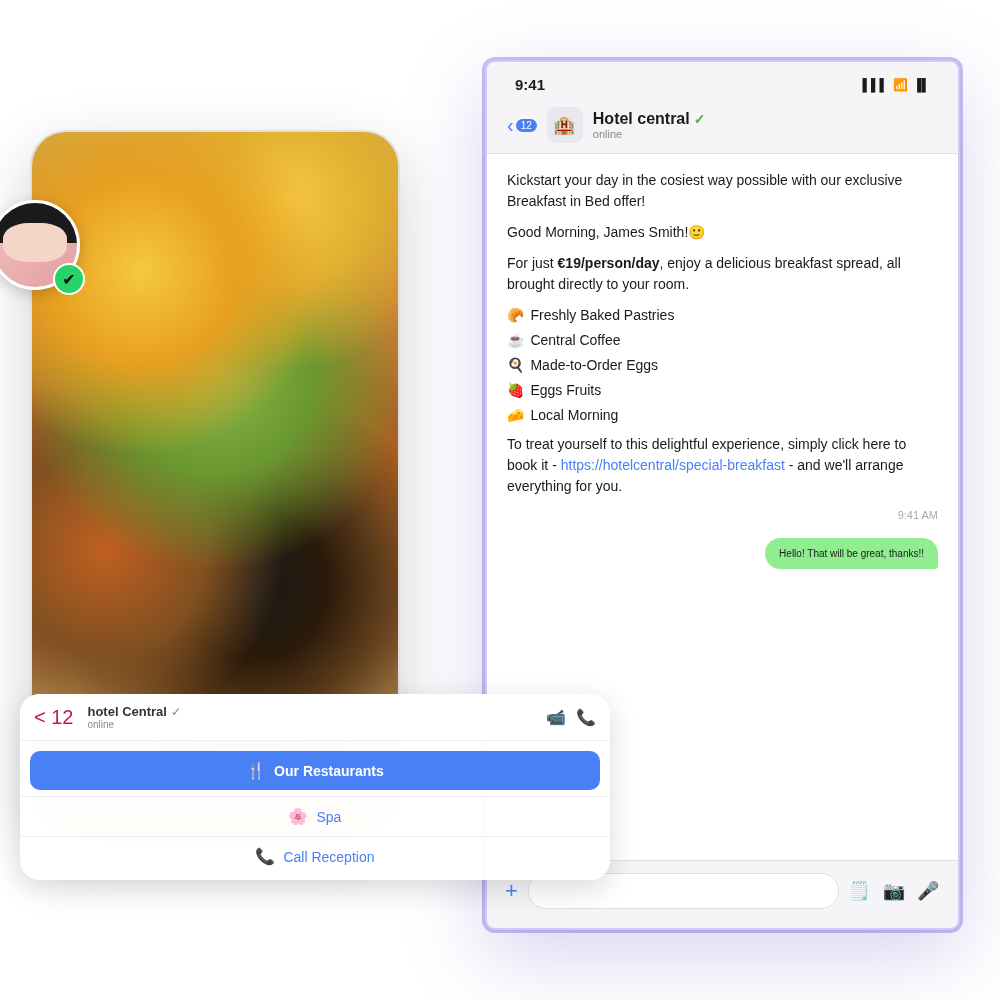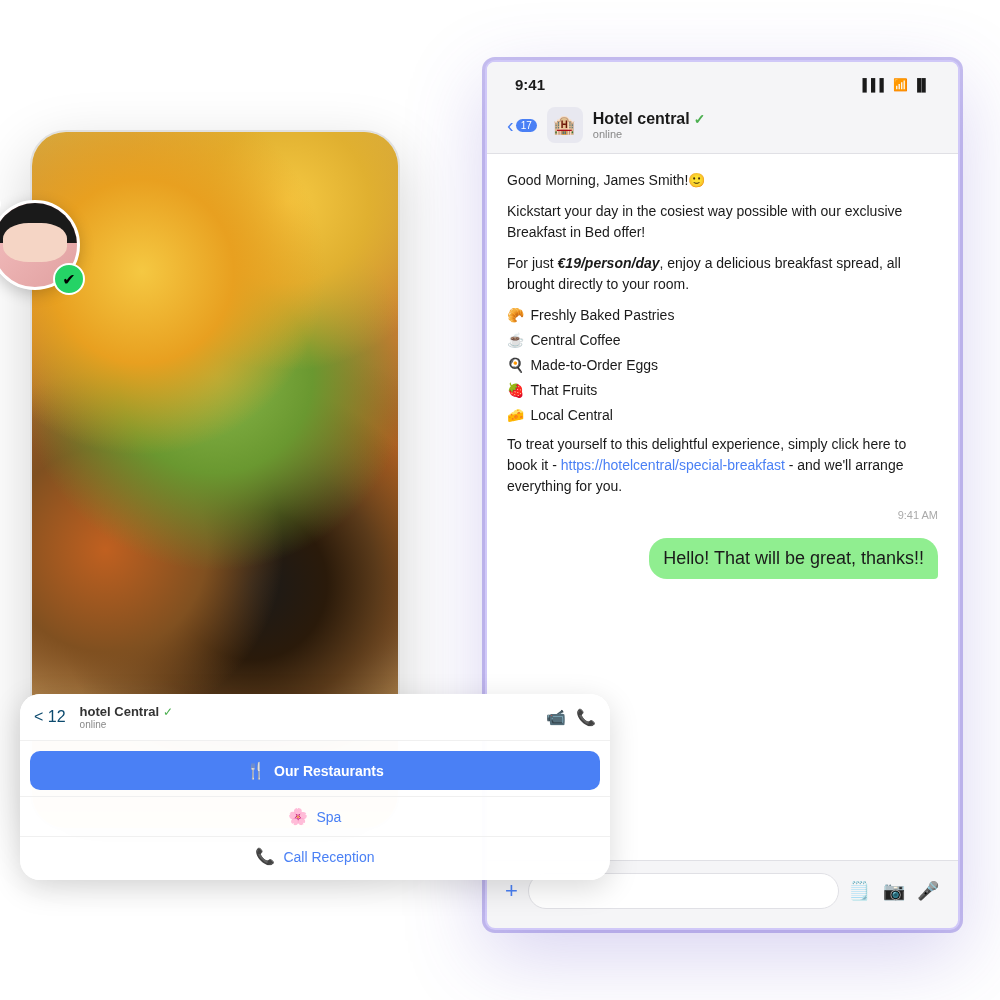"17" span.chat-back-badge { text: 17 -> 12 }
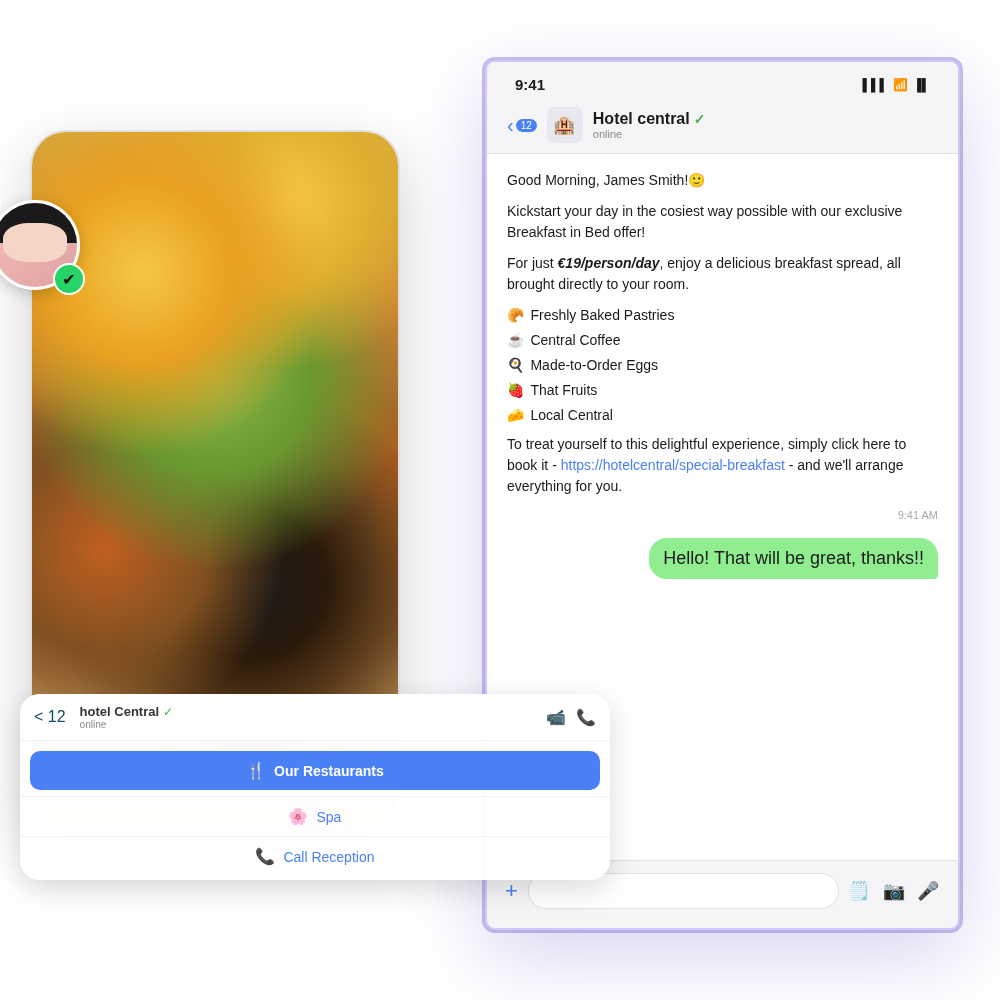"Good Morning, James Smith!🙂" p { order: before "Kickstart your day in the" -> after "Kickstart your day in the" }
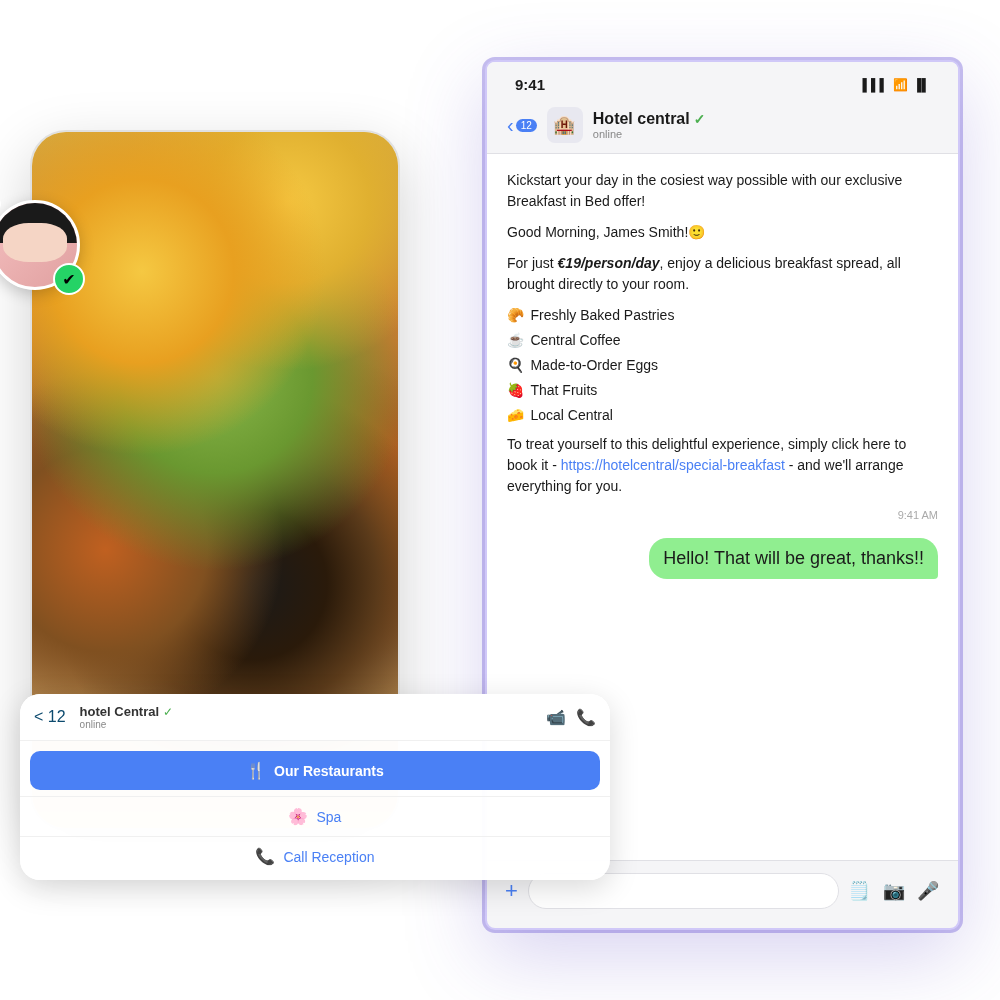"€19/person/day" .bold { font-style: italic -> none }
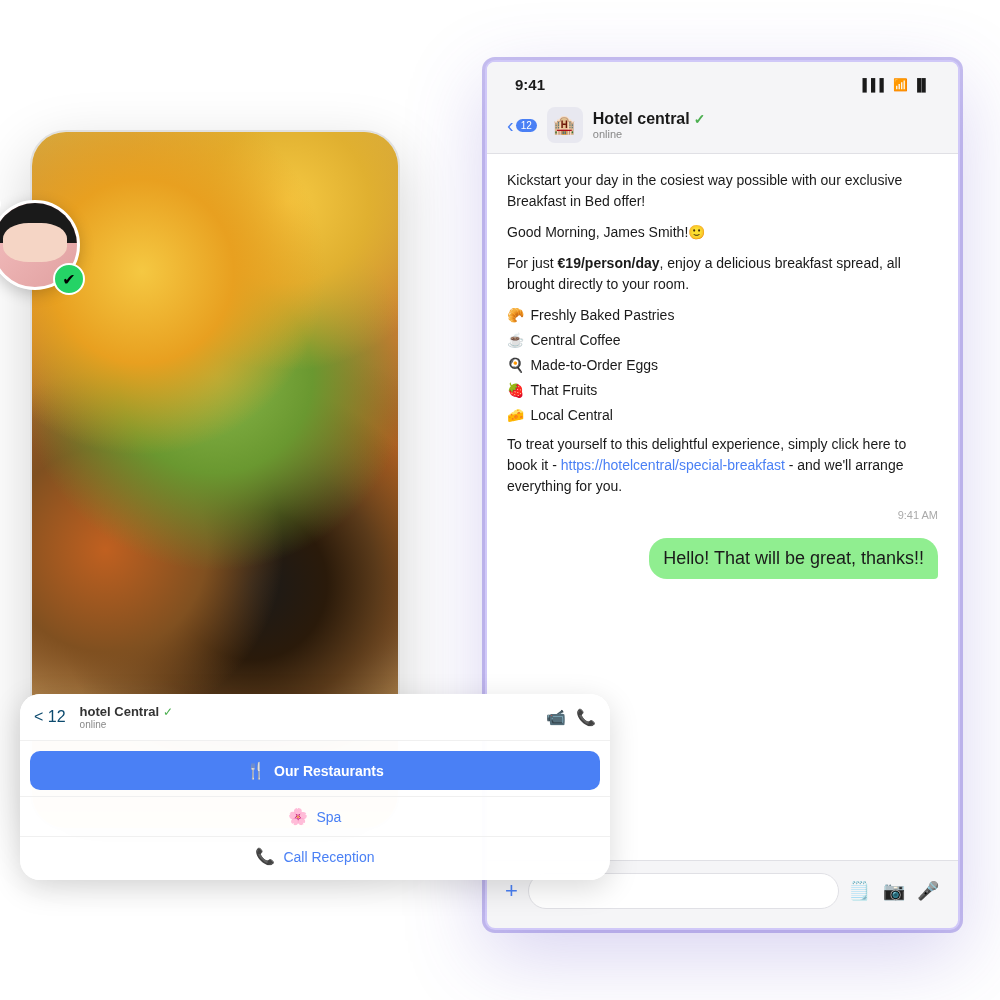"That Fruits" span { text: That -> Eggs }
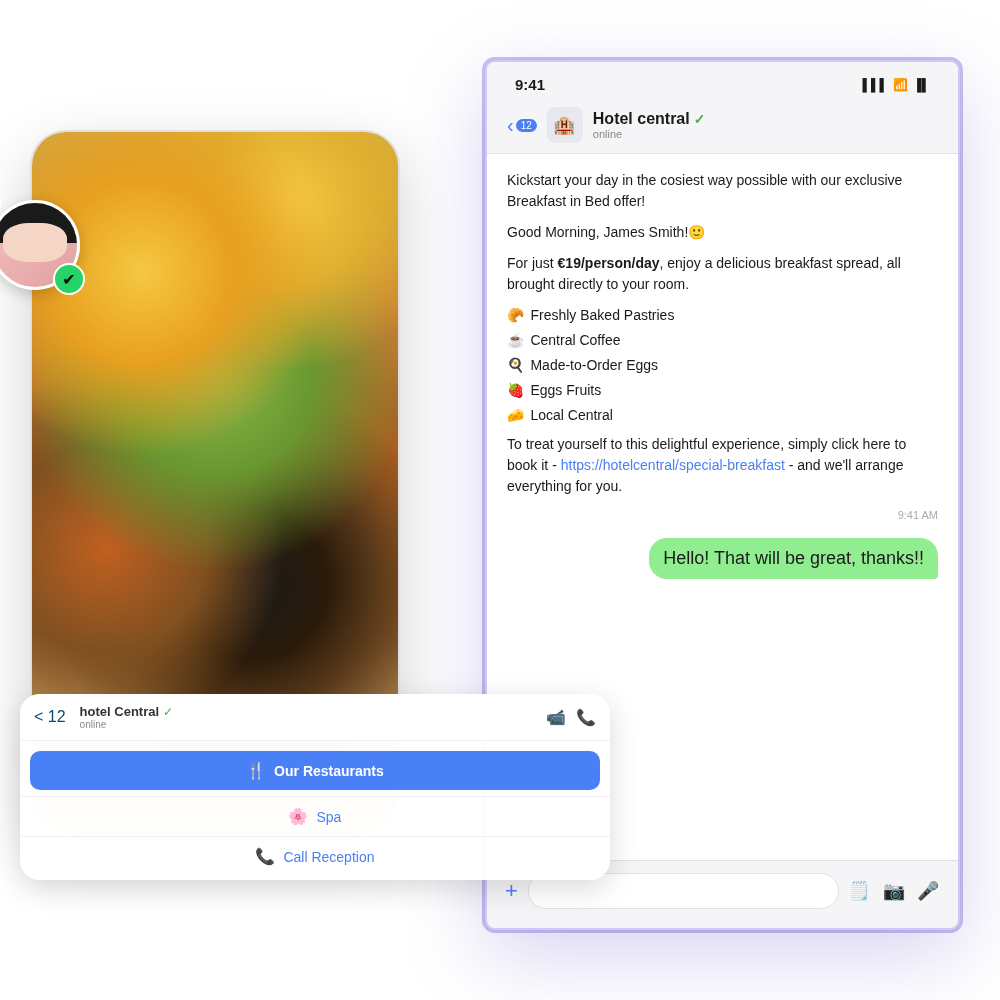"Local Central" span { text: Central -> Morning }
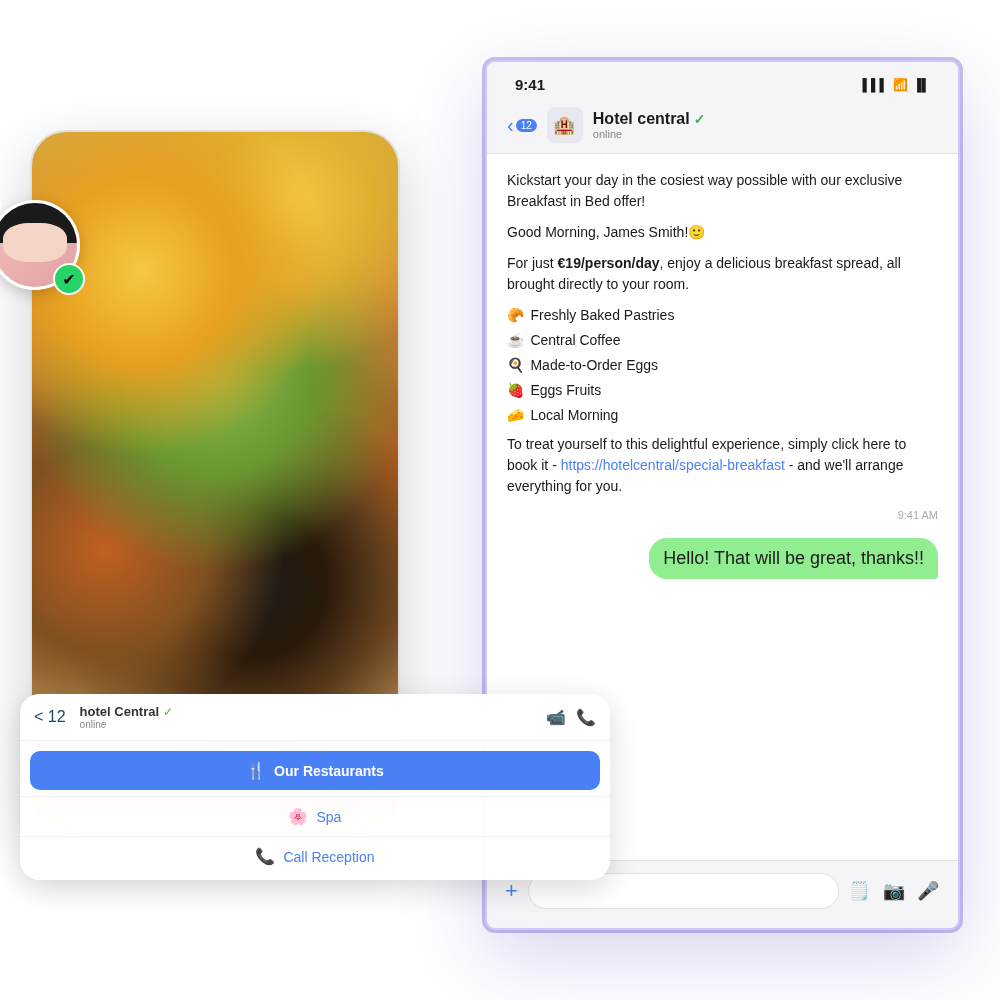"Hello! That will be great," .chat-bubble-sent { font-size: 18px -> 10px }
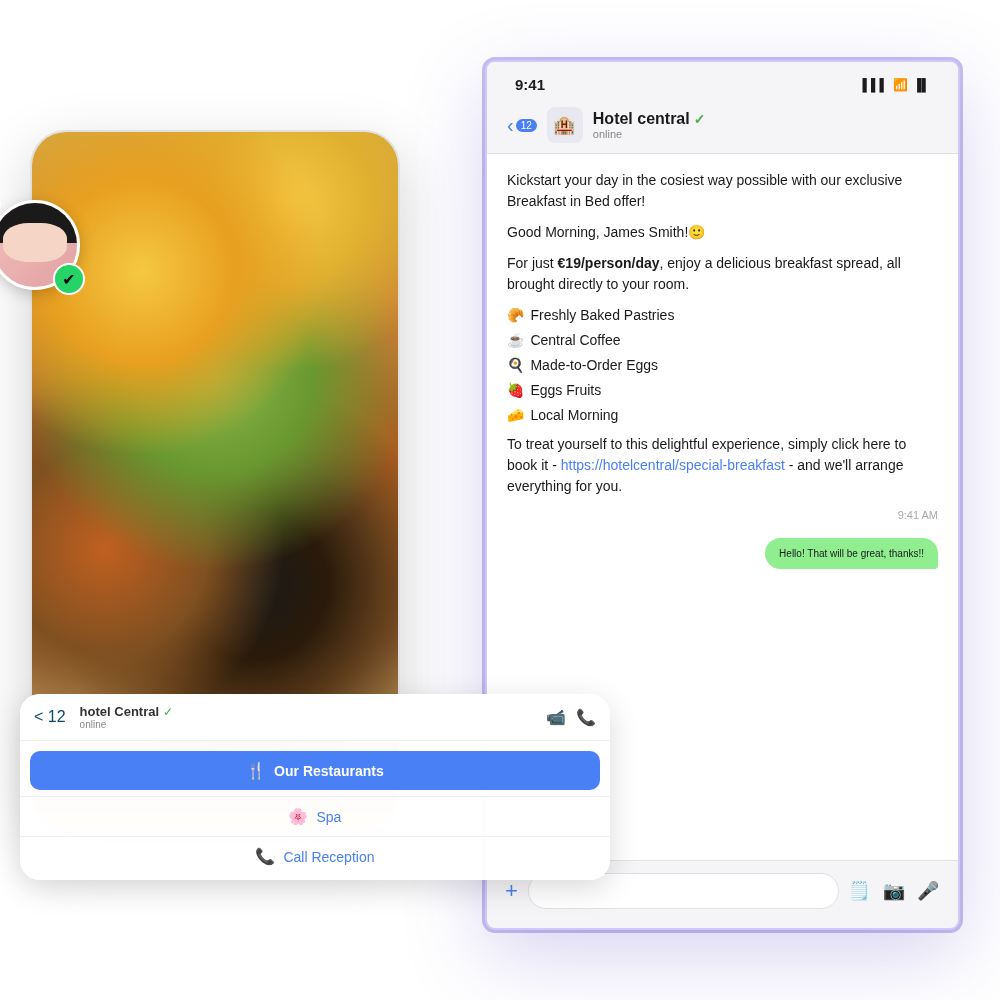"< 12" .wa-back { color: #0c4a6e -> #be185d; font-size: 16px -> 20px }
